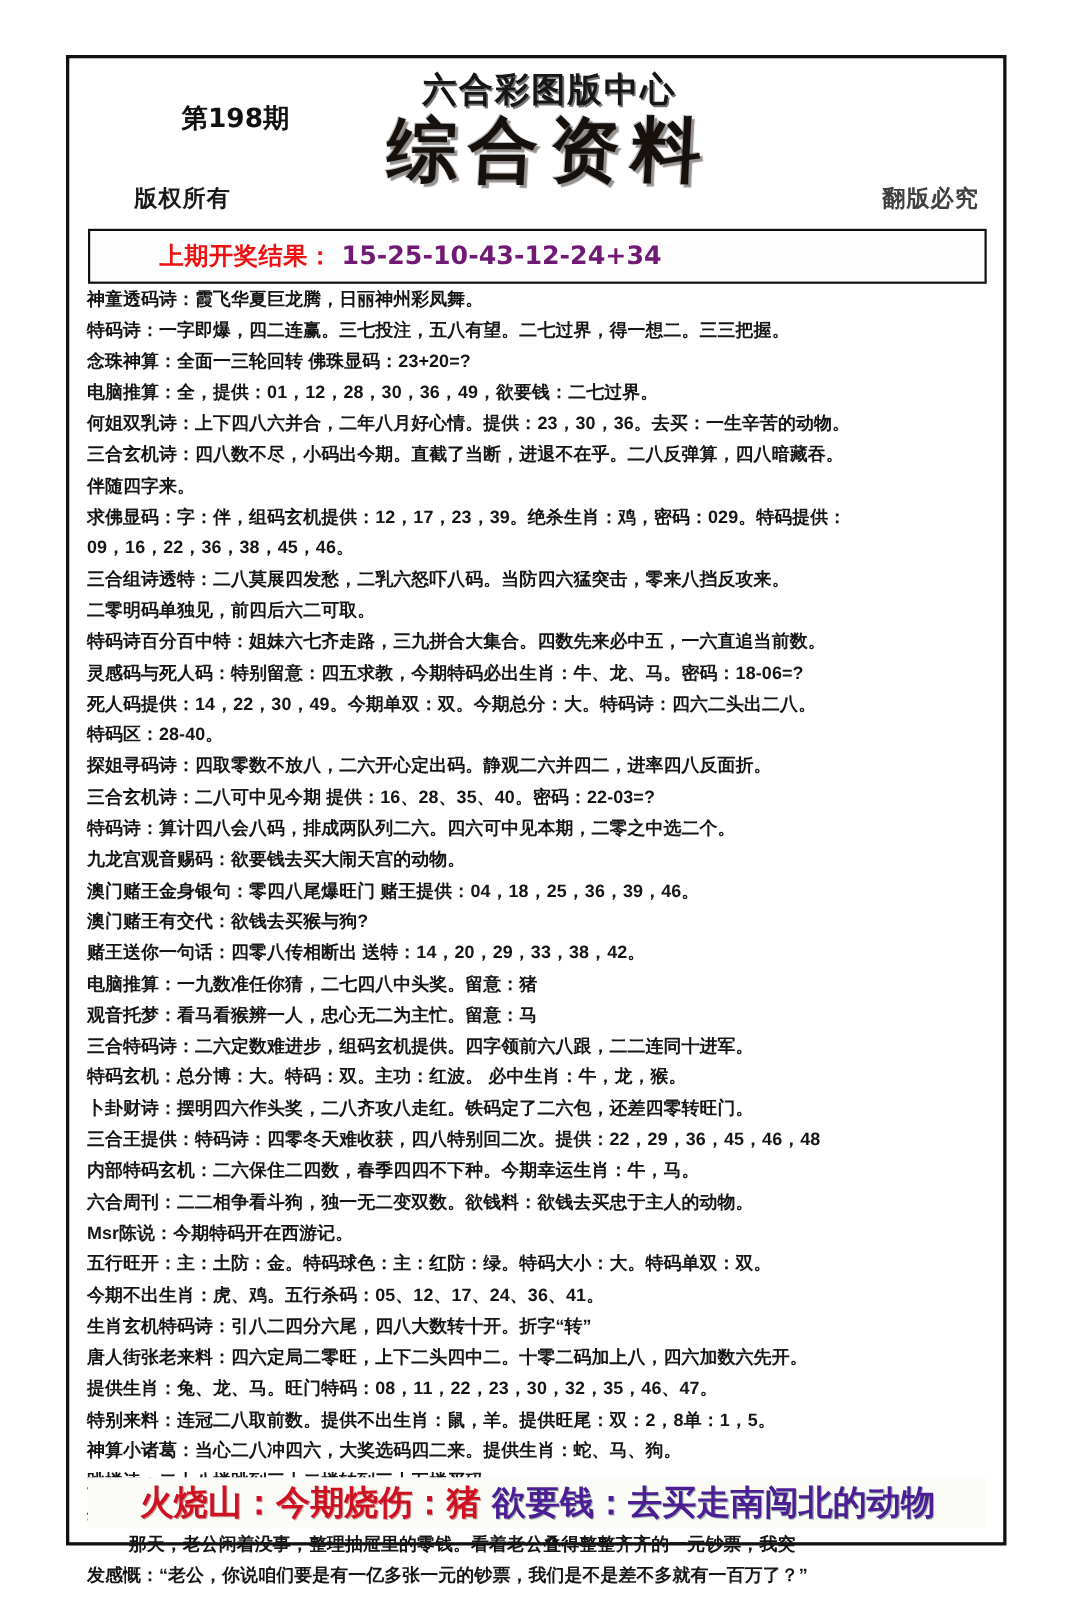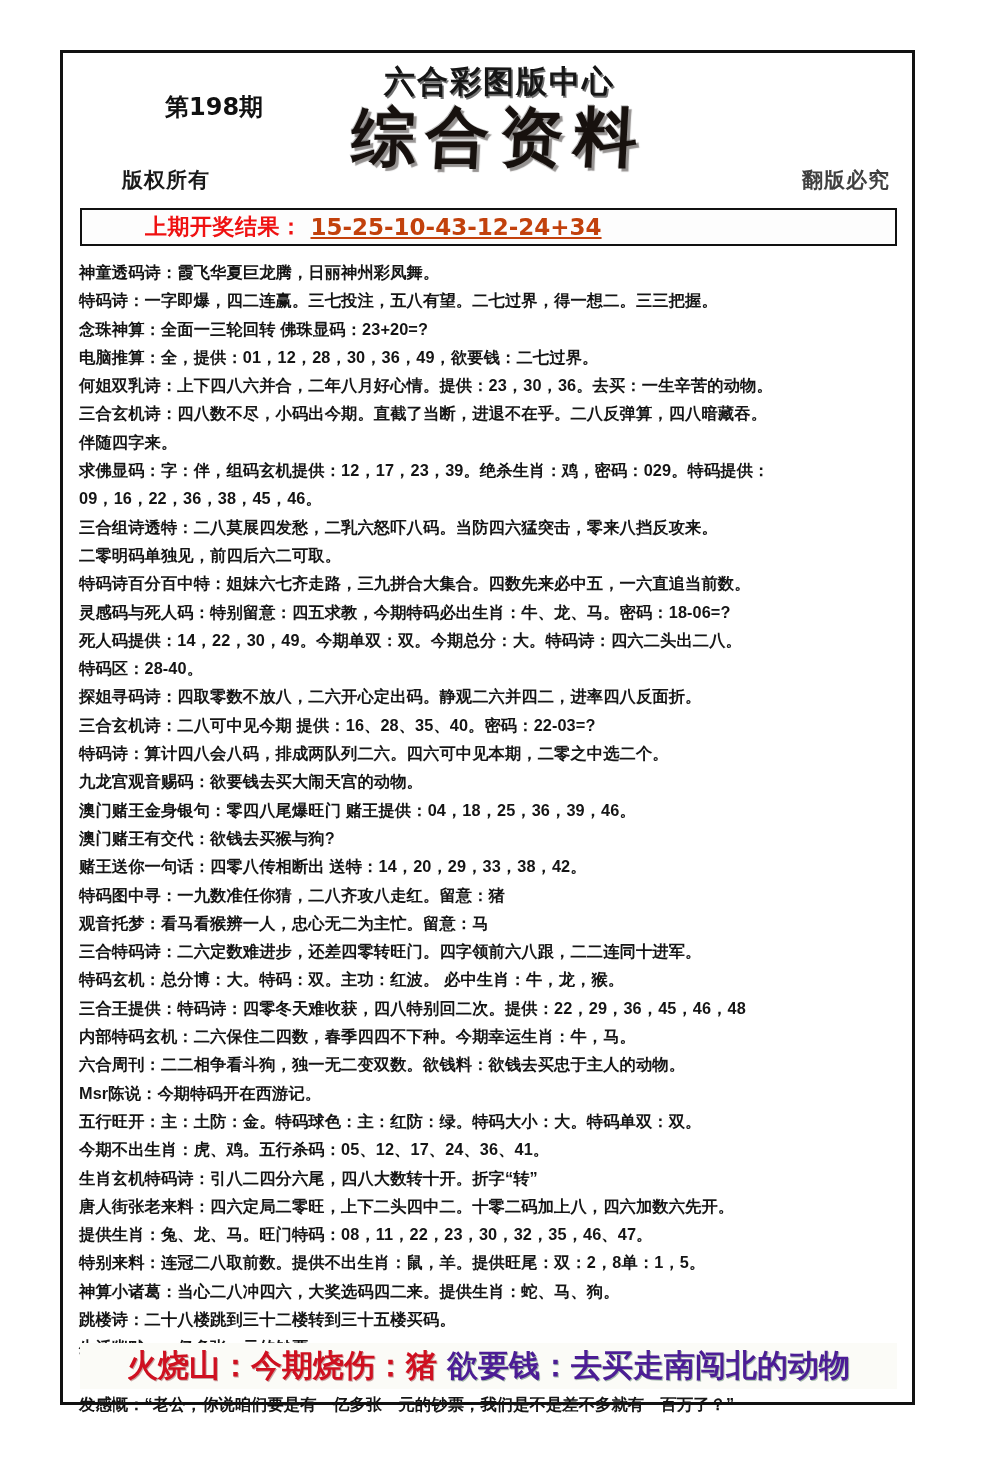"上期开奖结果：" #result-bar { height: 38px -> 50px }
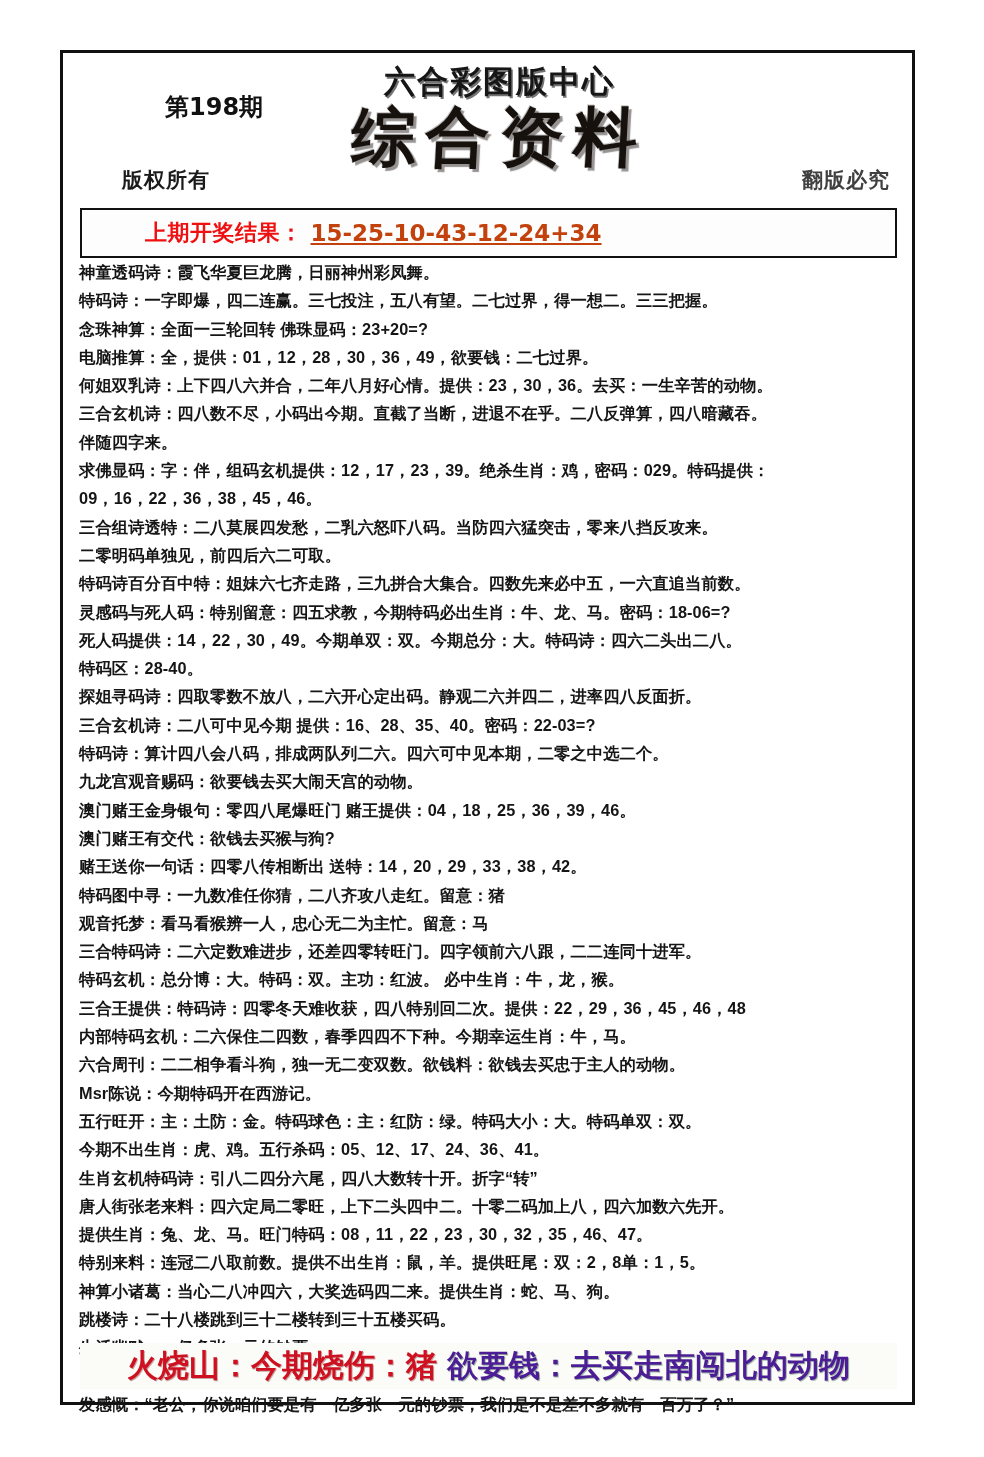"15-25-10-43-12-24+34" span.rnums { color: #c2410c -> #701a75; text-decoration: underline -> none }
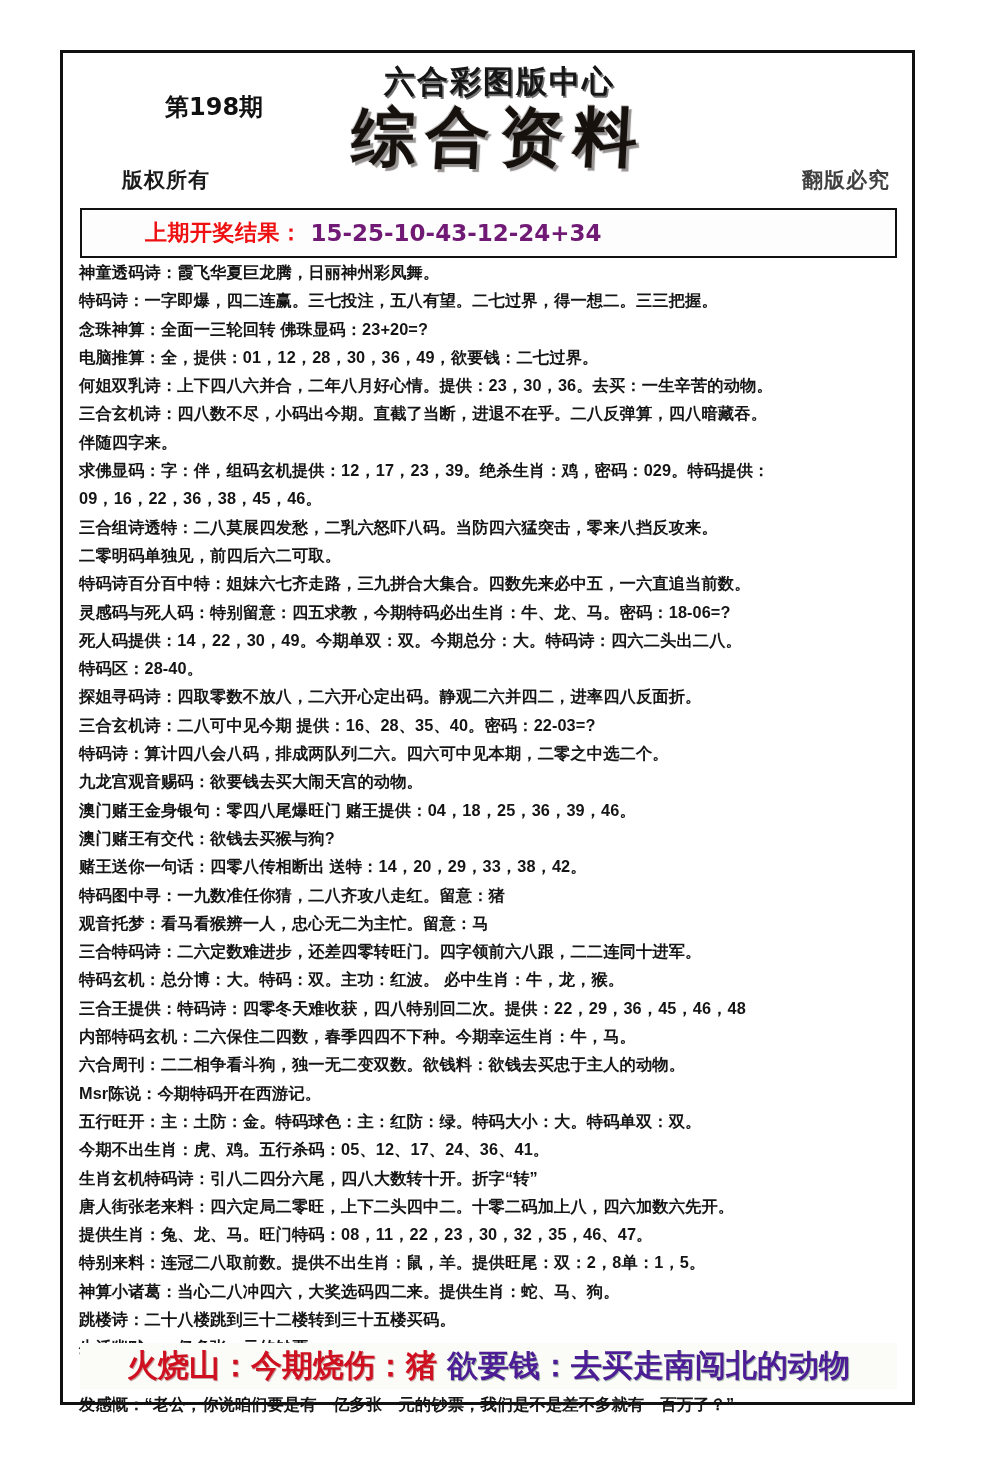"特码图中寻：一九数准任你猜，二八齐攻八走红。留意：猪" div.tline { text: 特码图中寻：一九数准任你猜，二八齐攻八走红 -> 电脑推算：一九数准任你猜，二七四八中头奖 }
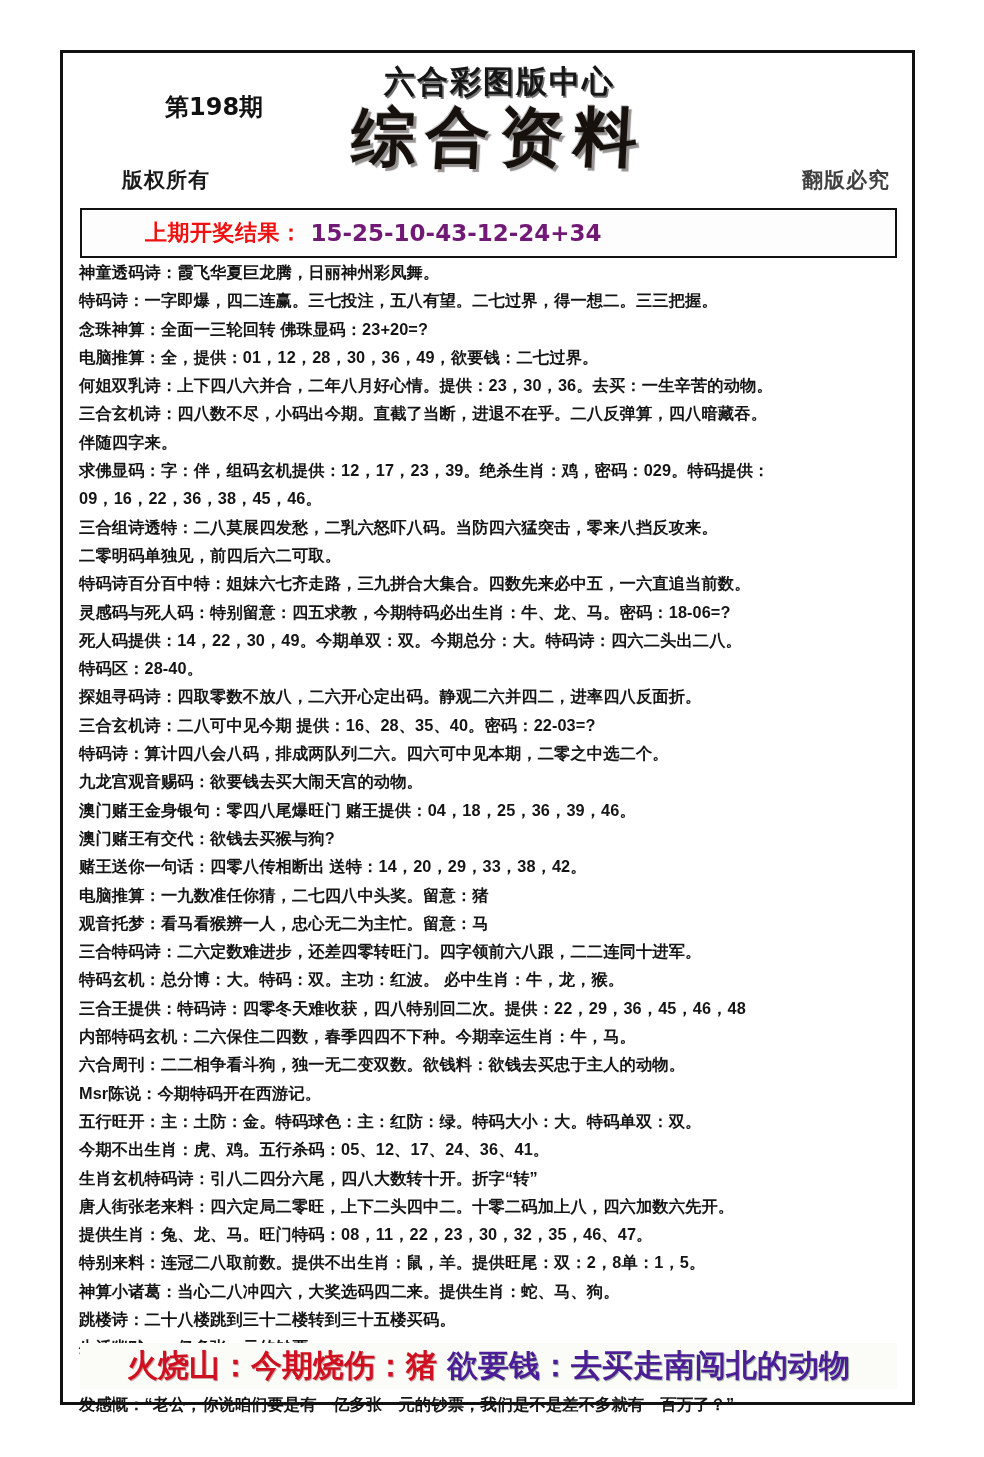"三合特码诗：二六定数难进步，还差四零转旺门。四字领前六八跟，二二连同十进军。" div.tline { text: 还差四零转旺门 -> 组码玄机提供 }
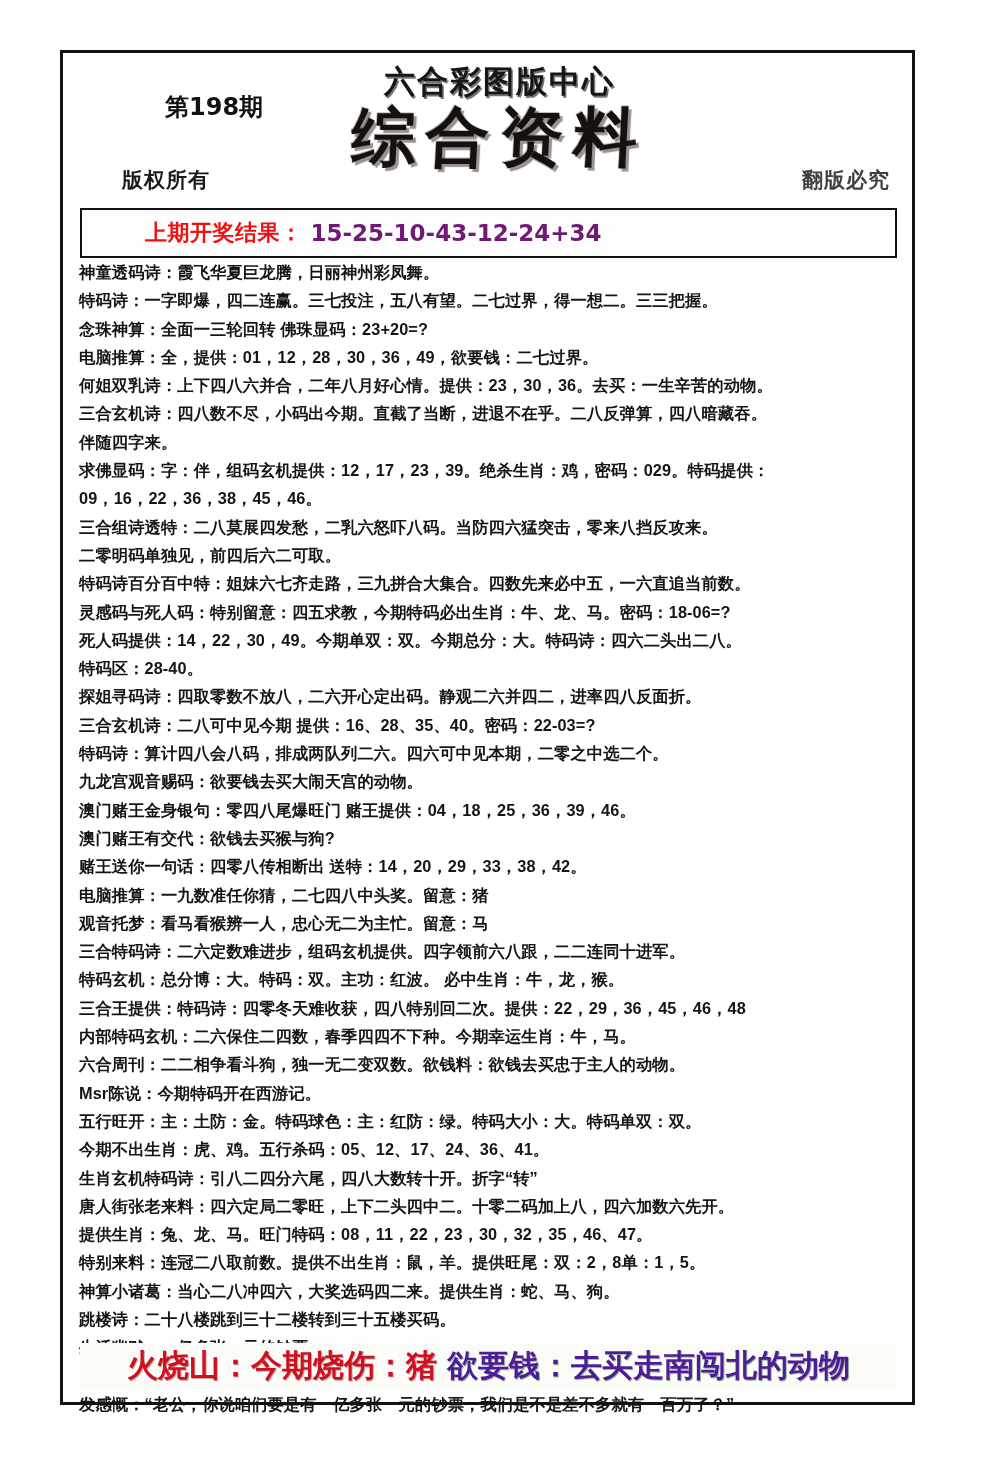"卜卦财诗：摆明四六作头奖，二八齐攻八走红。铁码定了二六包，还差四零转旺门。" div.tline { html: none -> <div>卜卦财诗：摆明四六作头奖，二八齐攻八走红。铁码定了二六包，还差四零转旺门。</div> }
